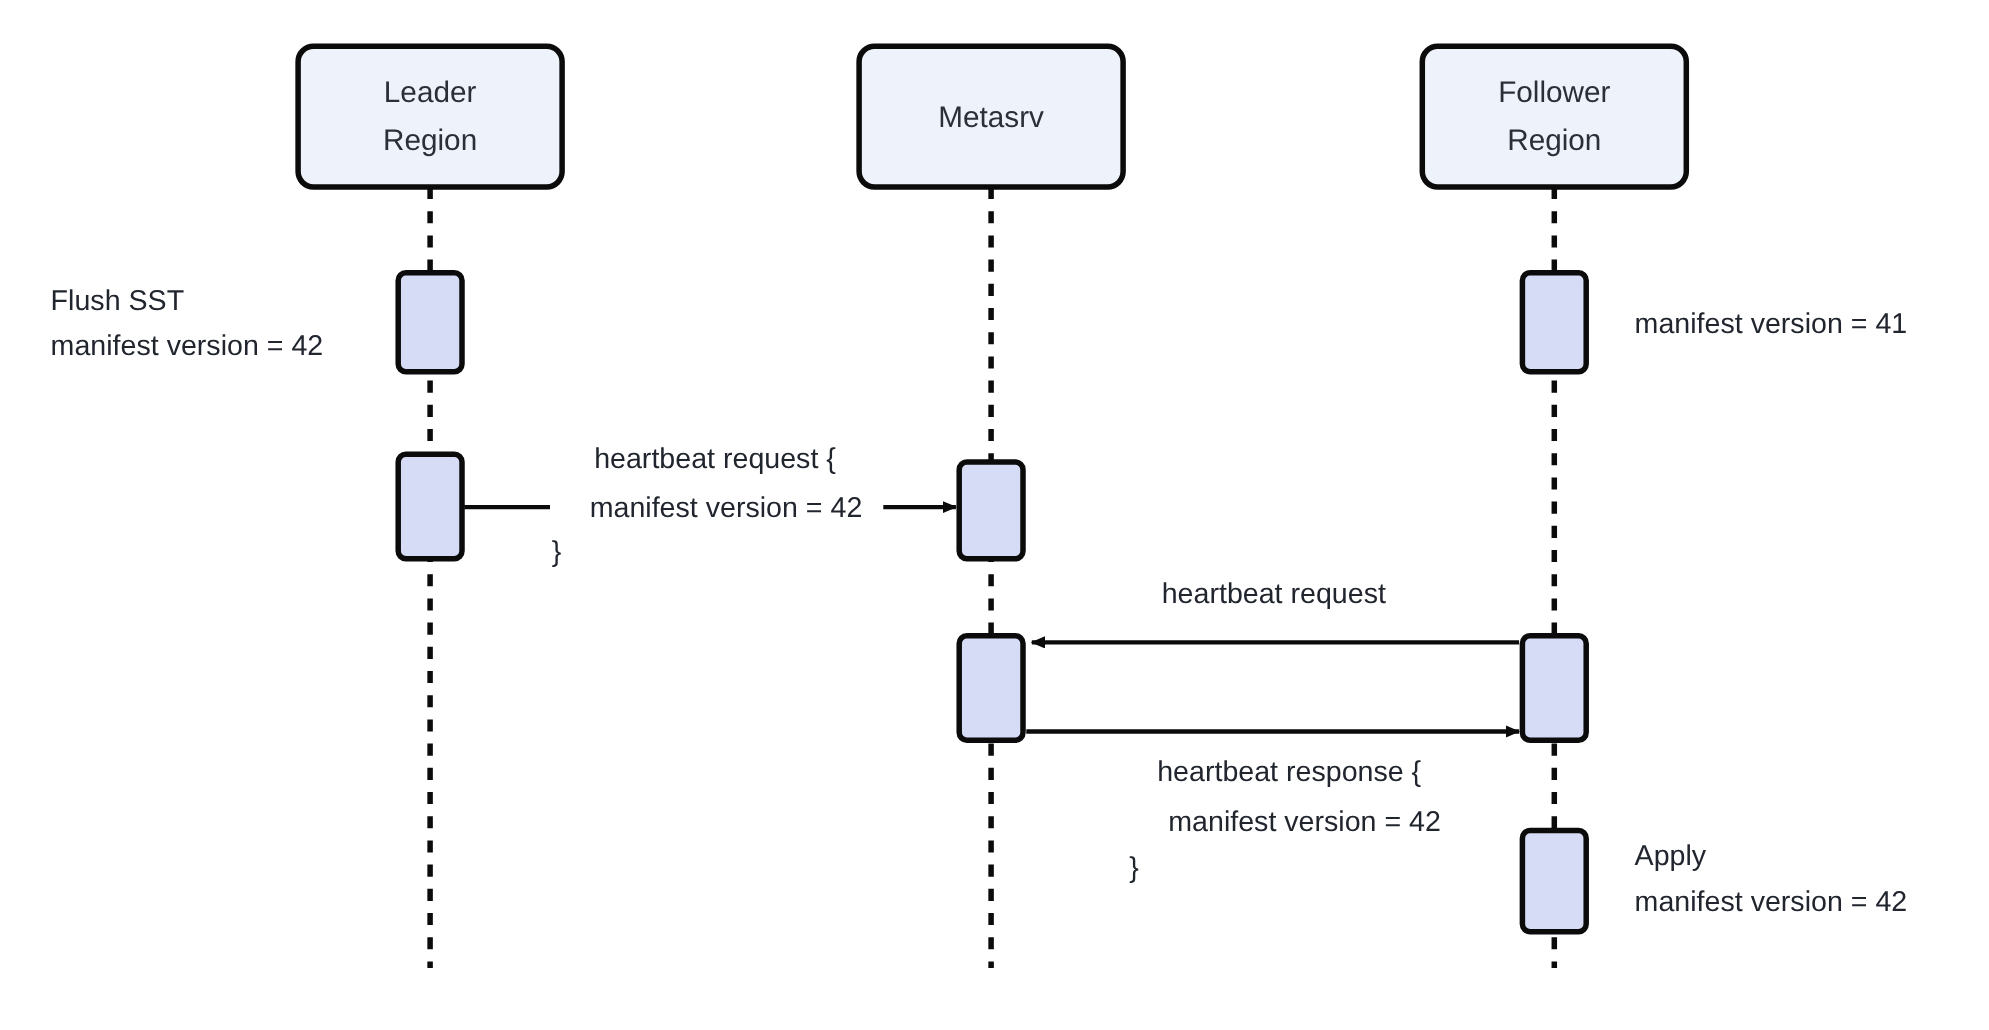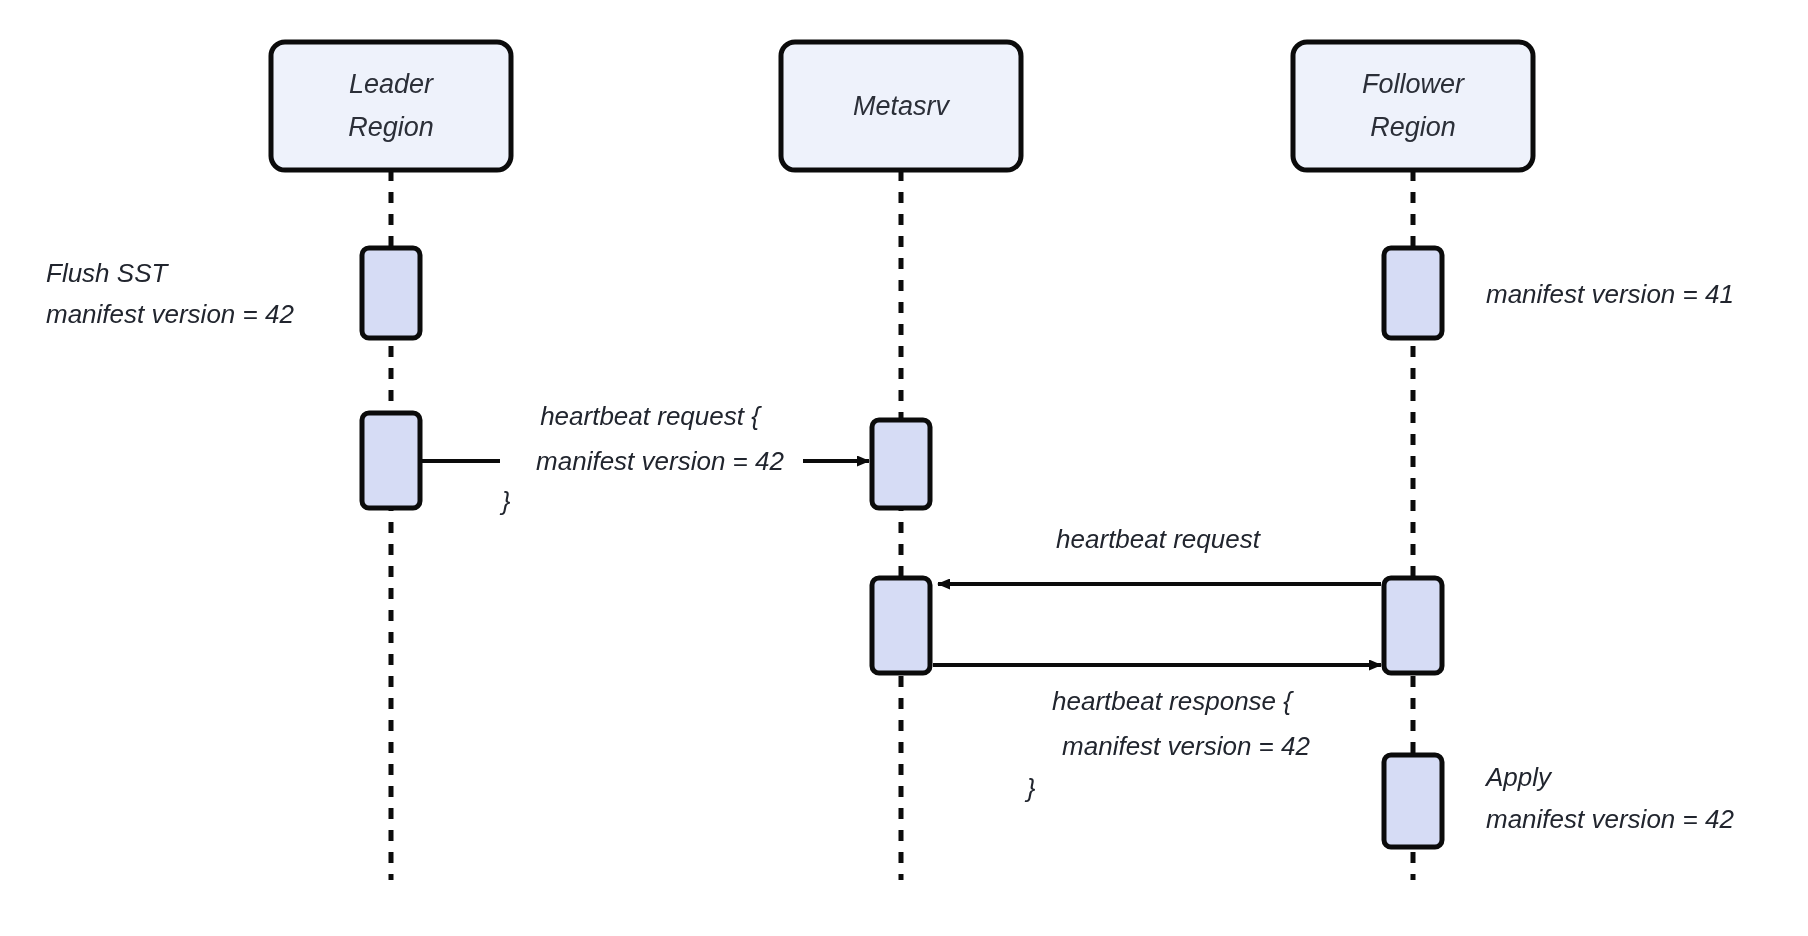"Leader" #diagram { font-style: italic -> none }
